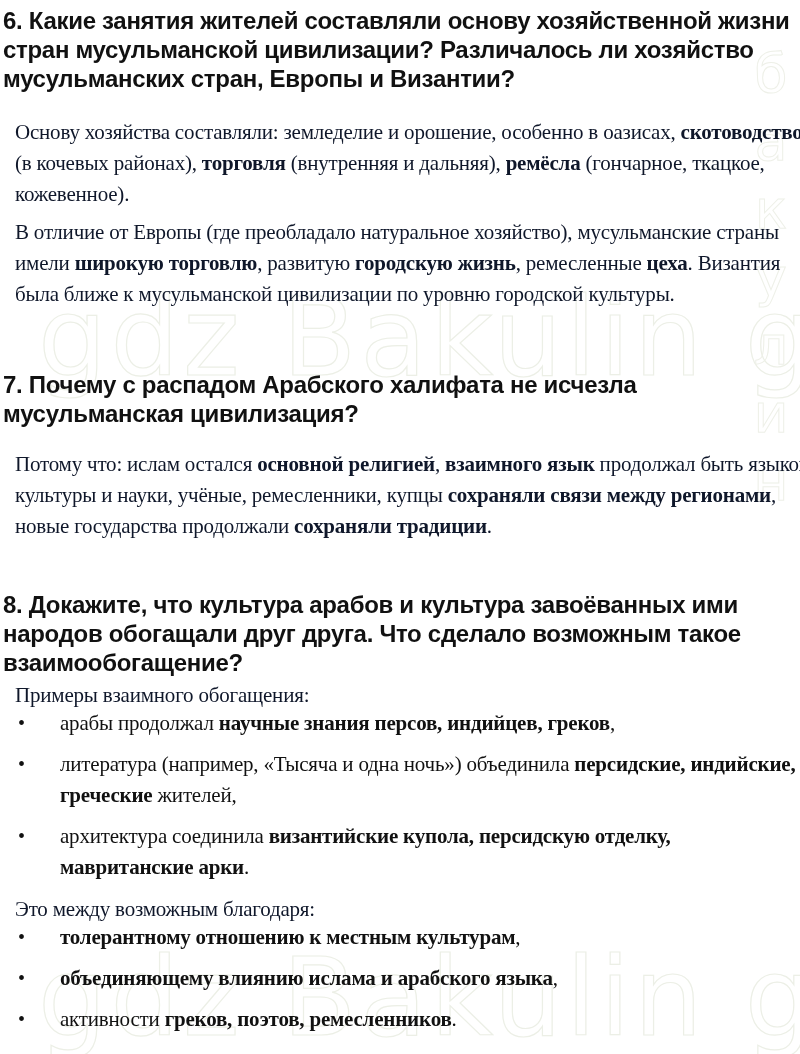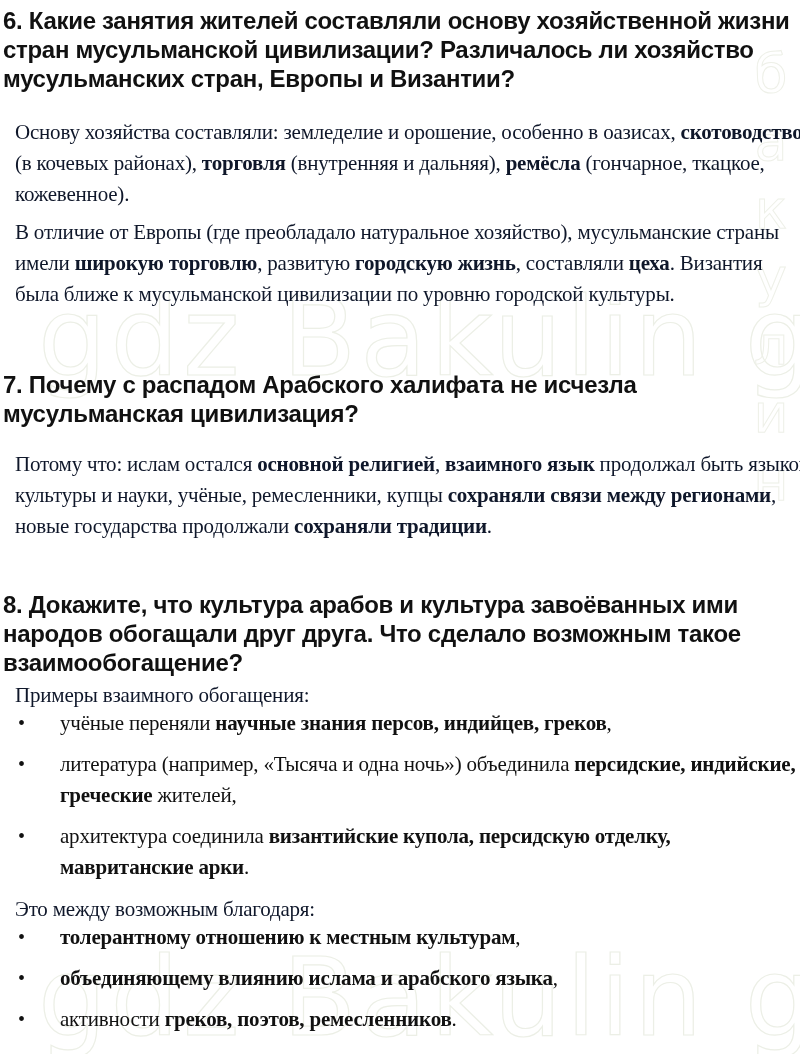", составляли" span { text: составляли -> ремесленные }
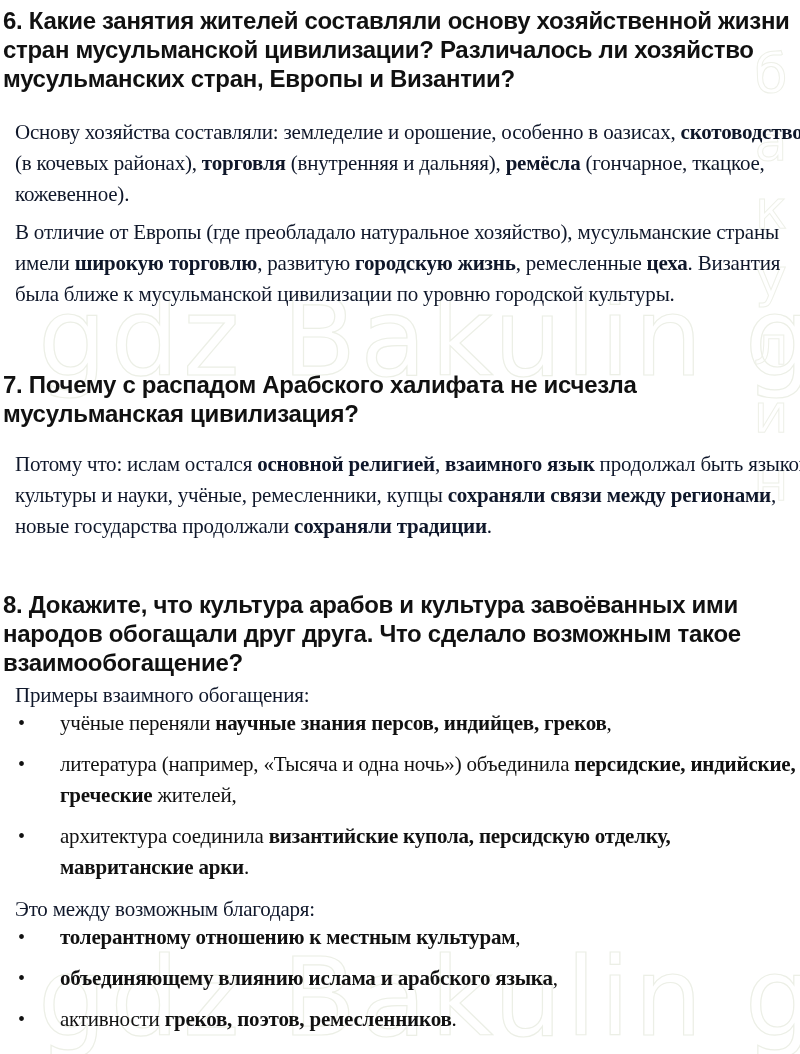"учёные переняли" span { text: учёные переняли -> арабы продолжал }
